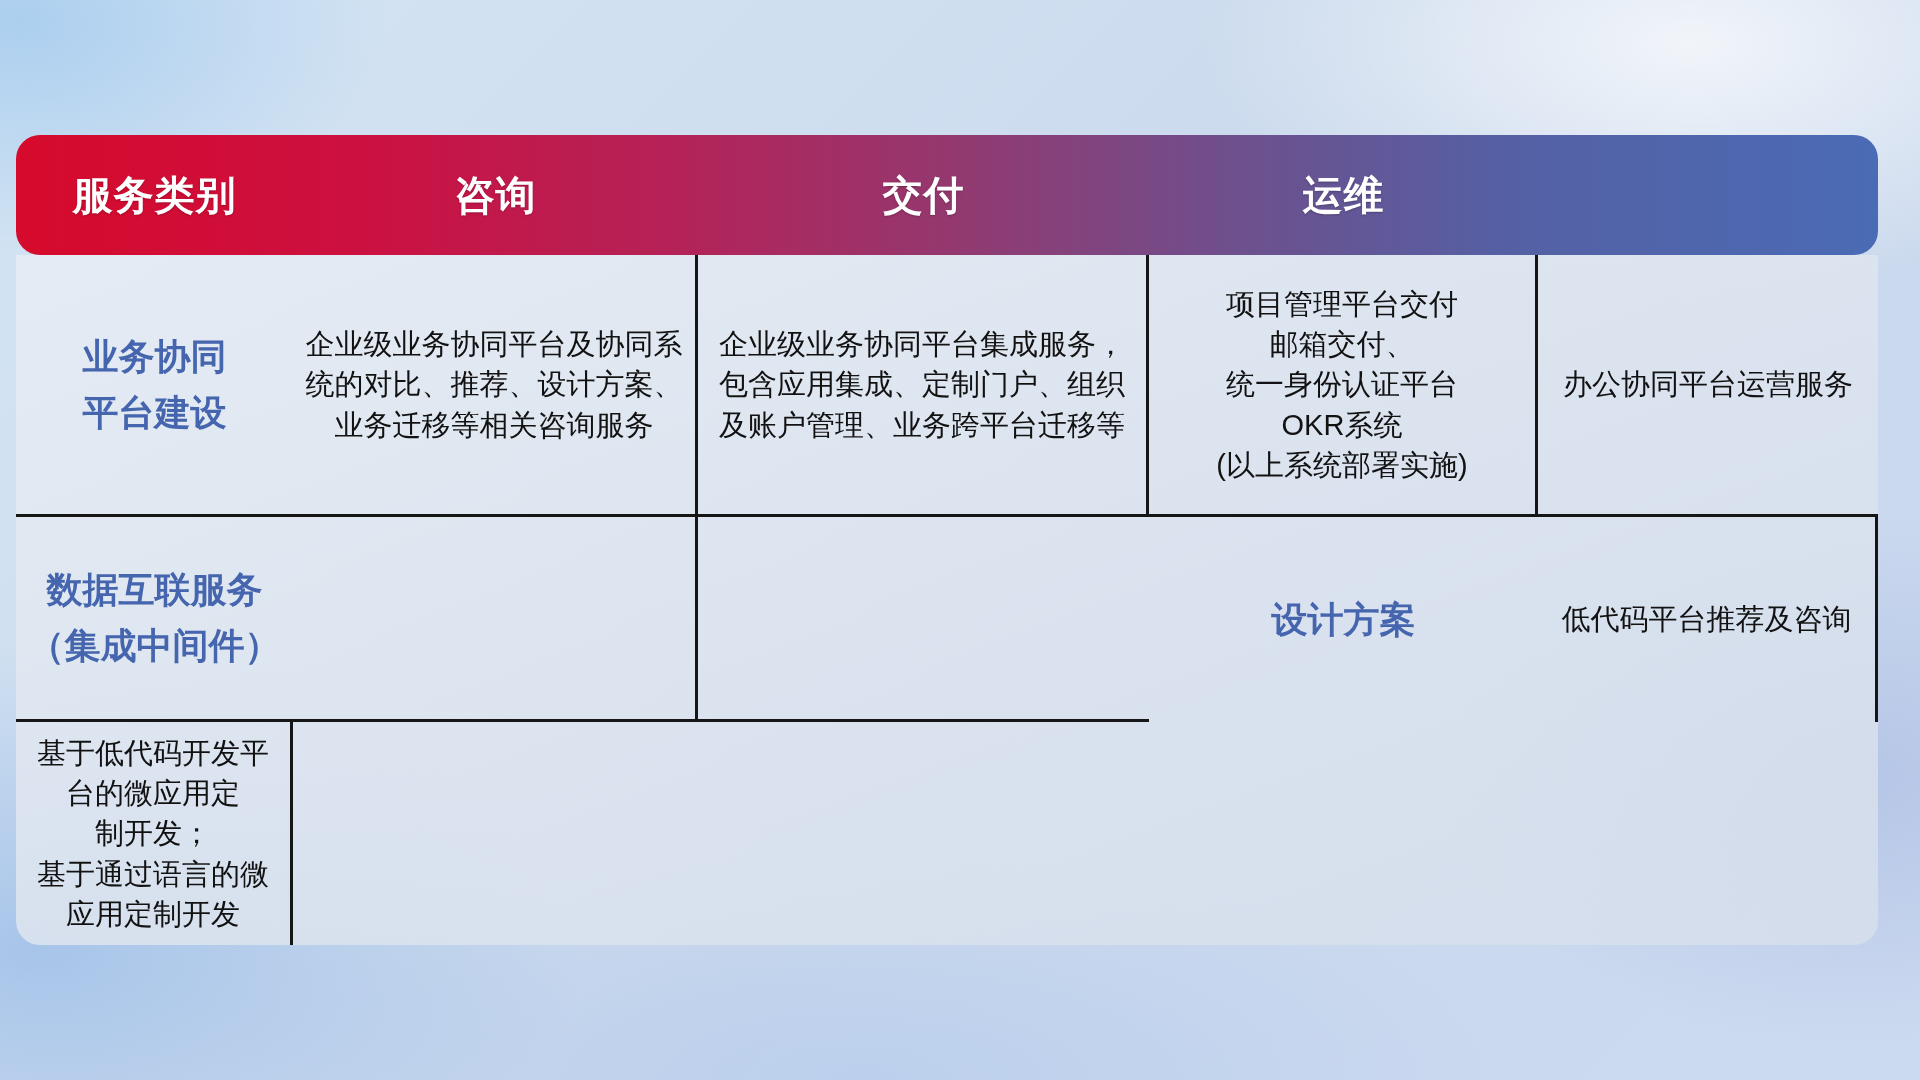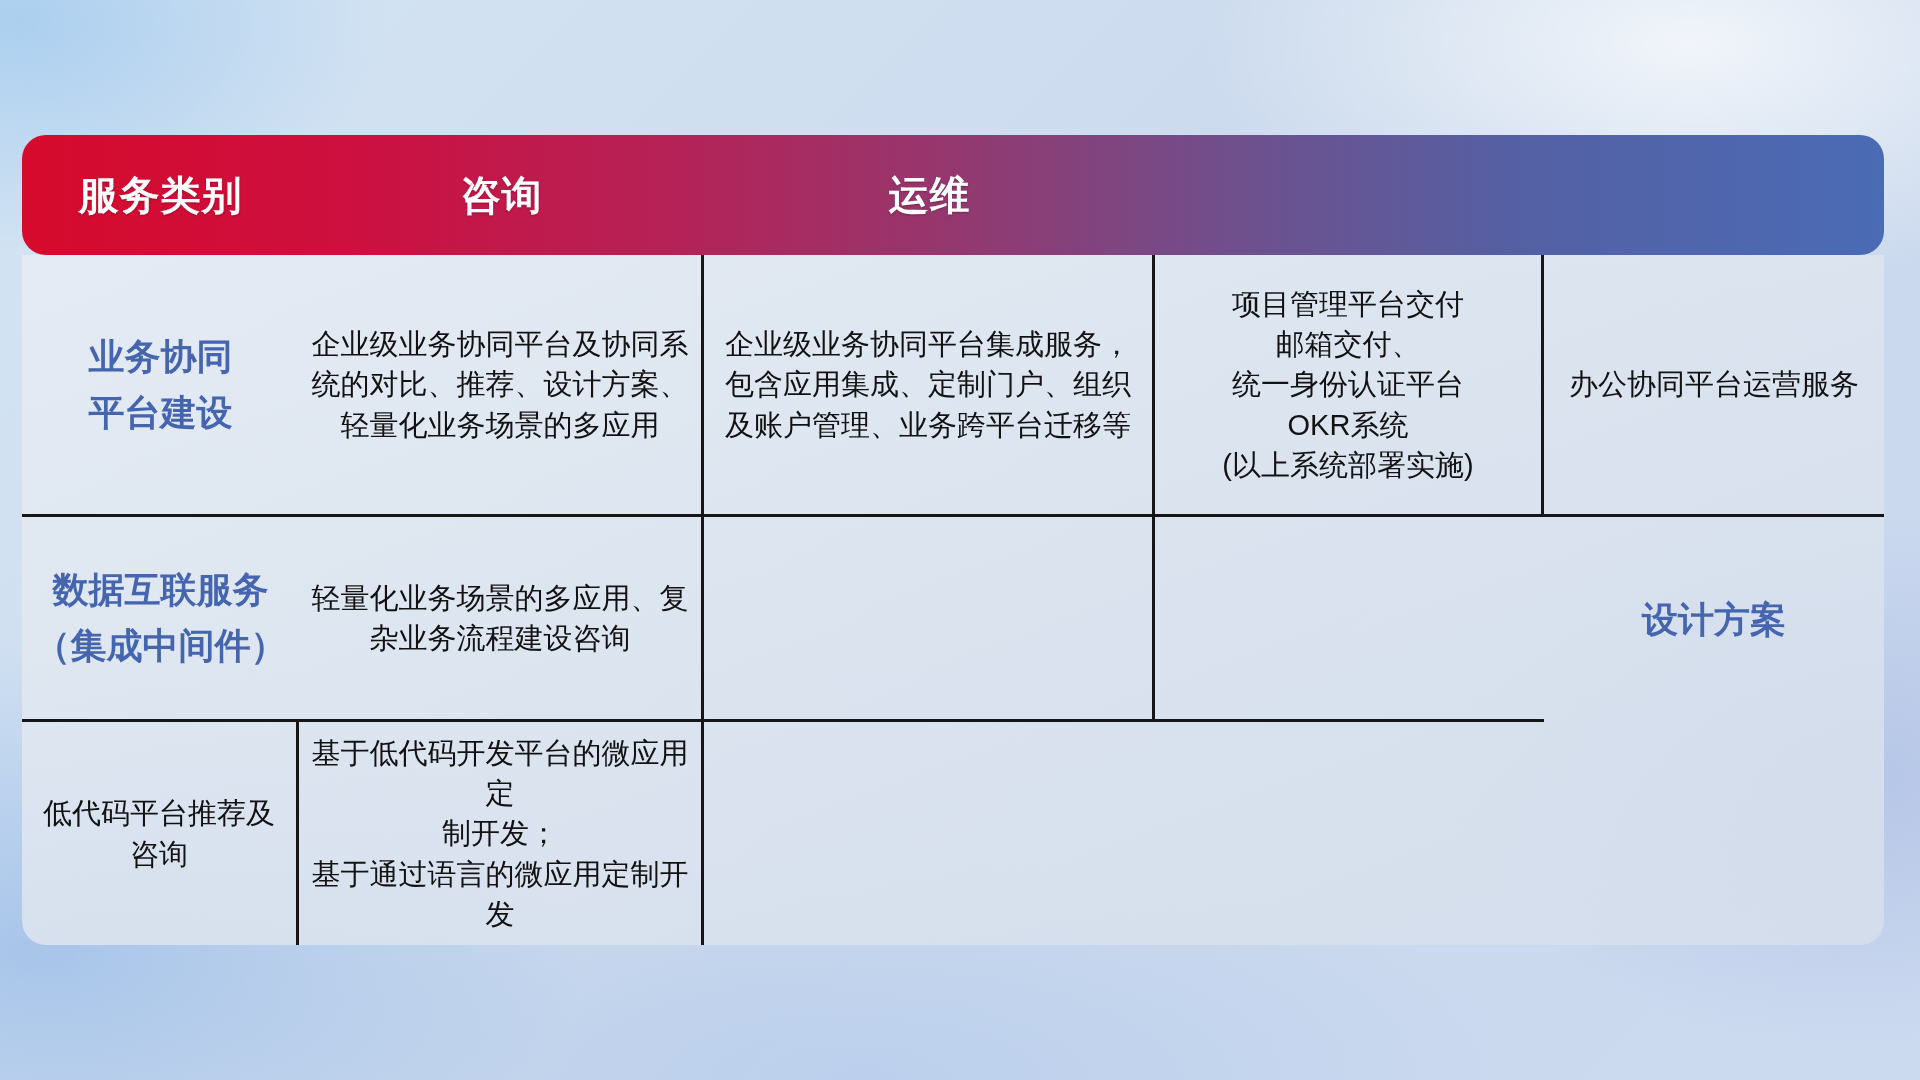"服务类别" .table-wrap { left: 22px -> 16px }
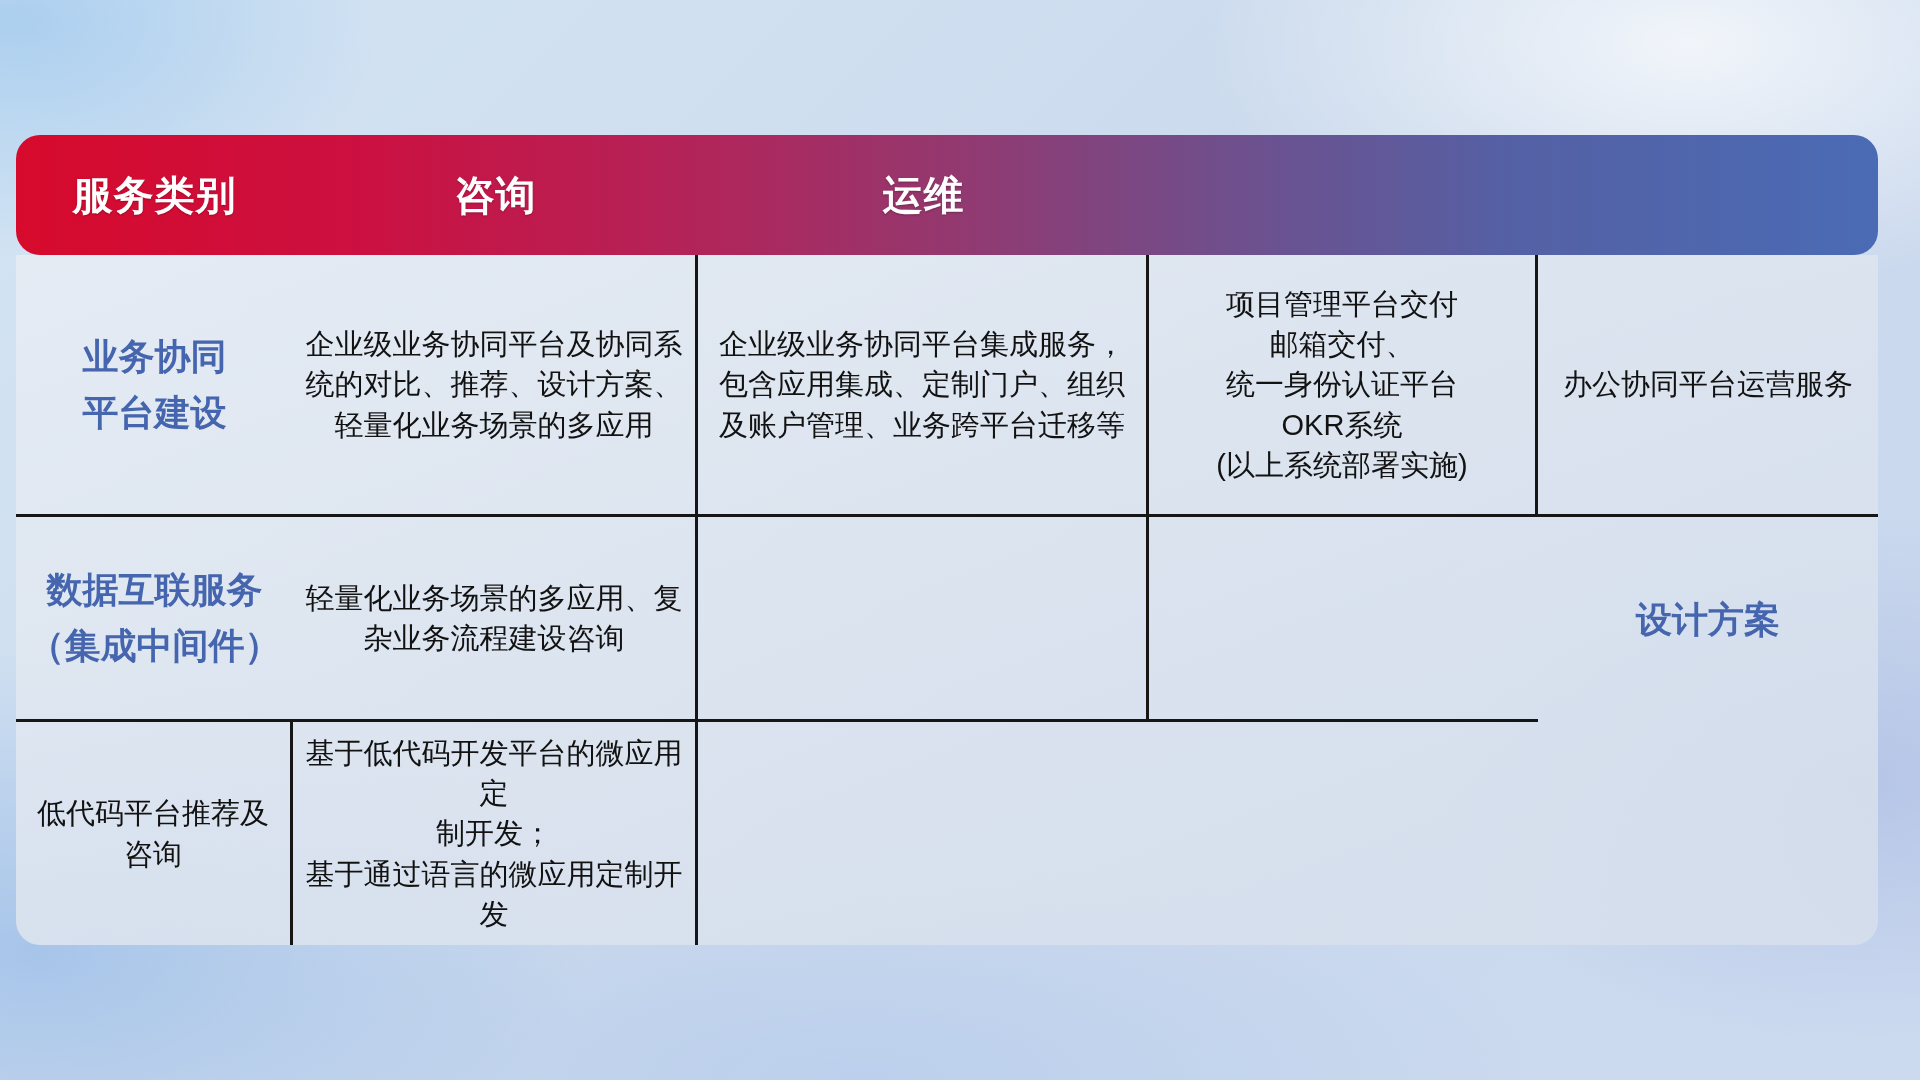"交付" div.th { html: none -> <div>交付</div> }
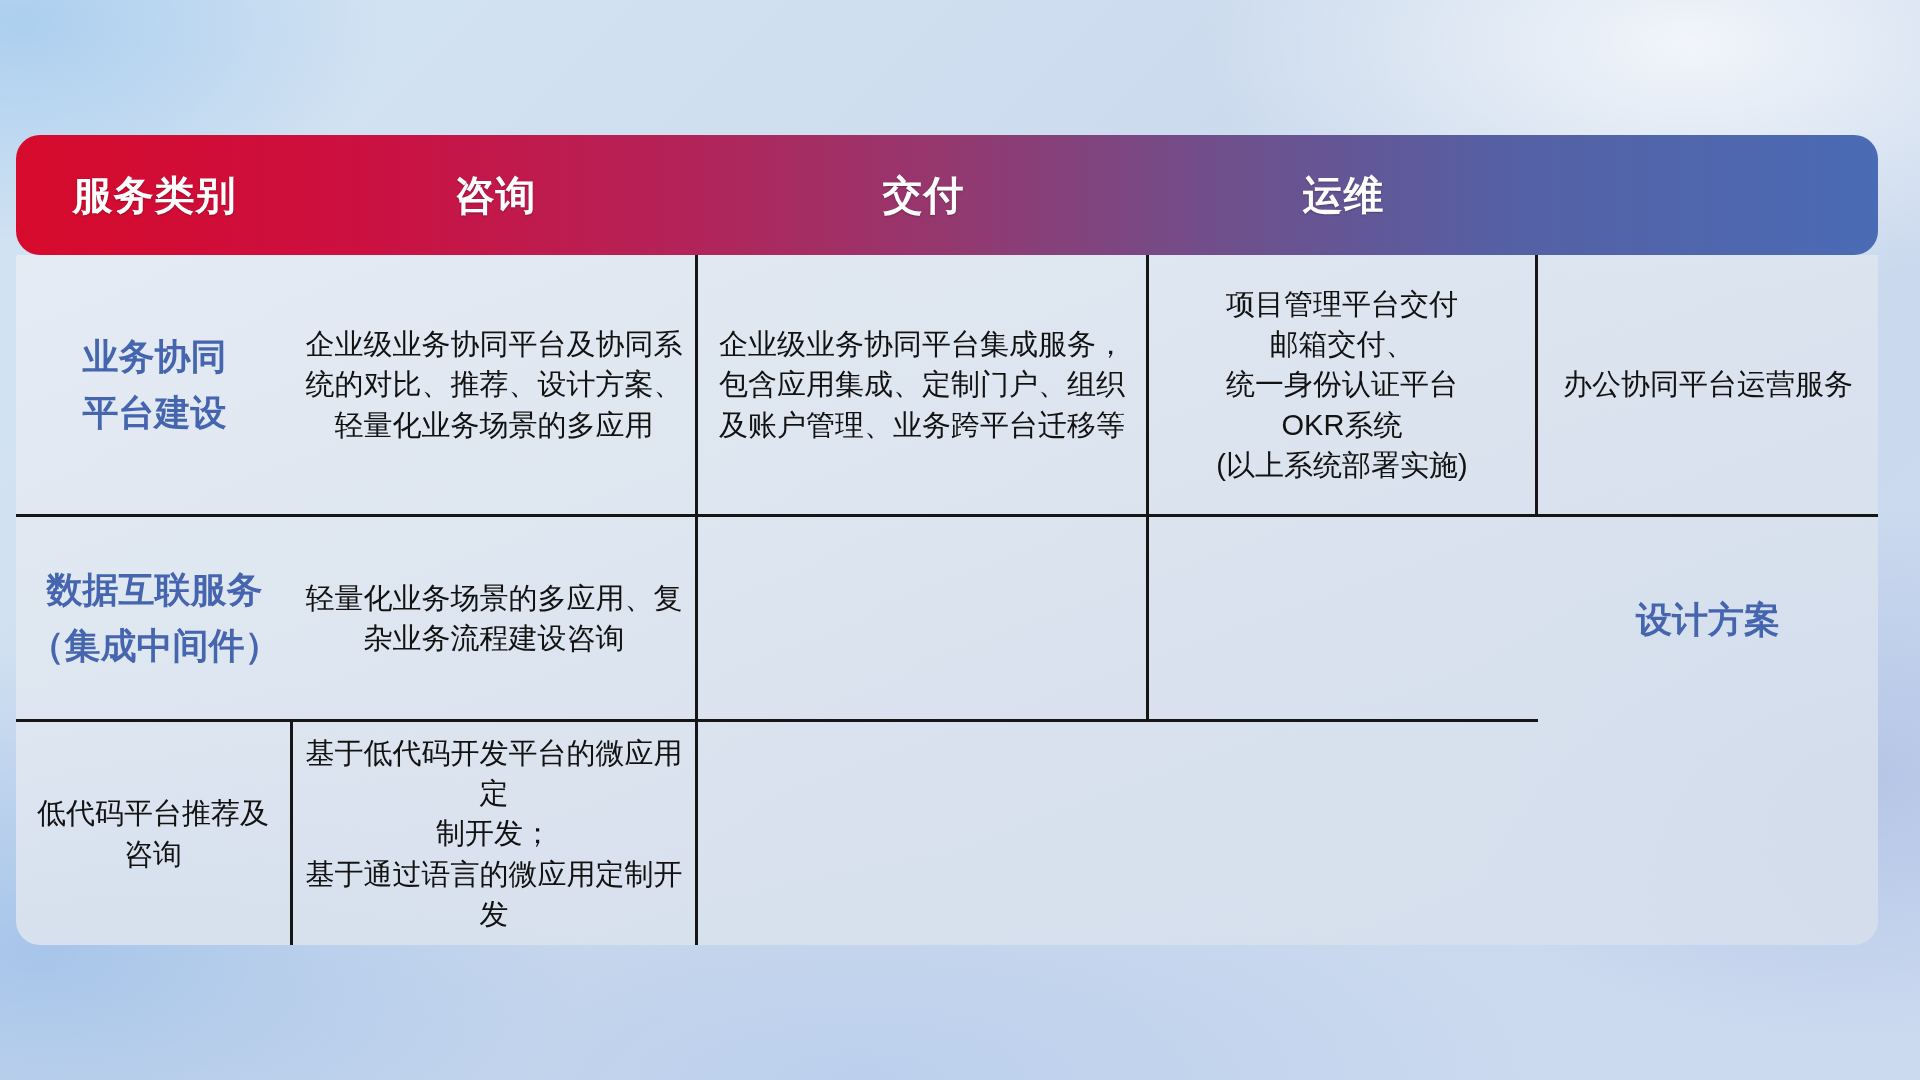"企业级业务协同平台及协同系" div.td { text: 轻量化业务场景的多应用 -> 业务迁移等相关咨询服务 }
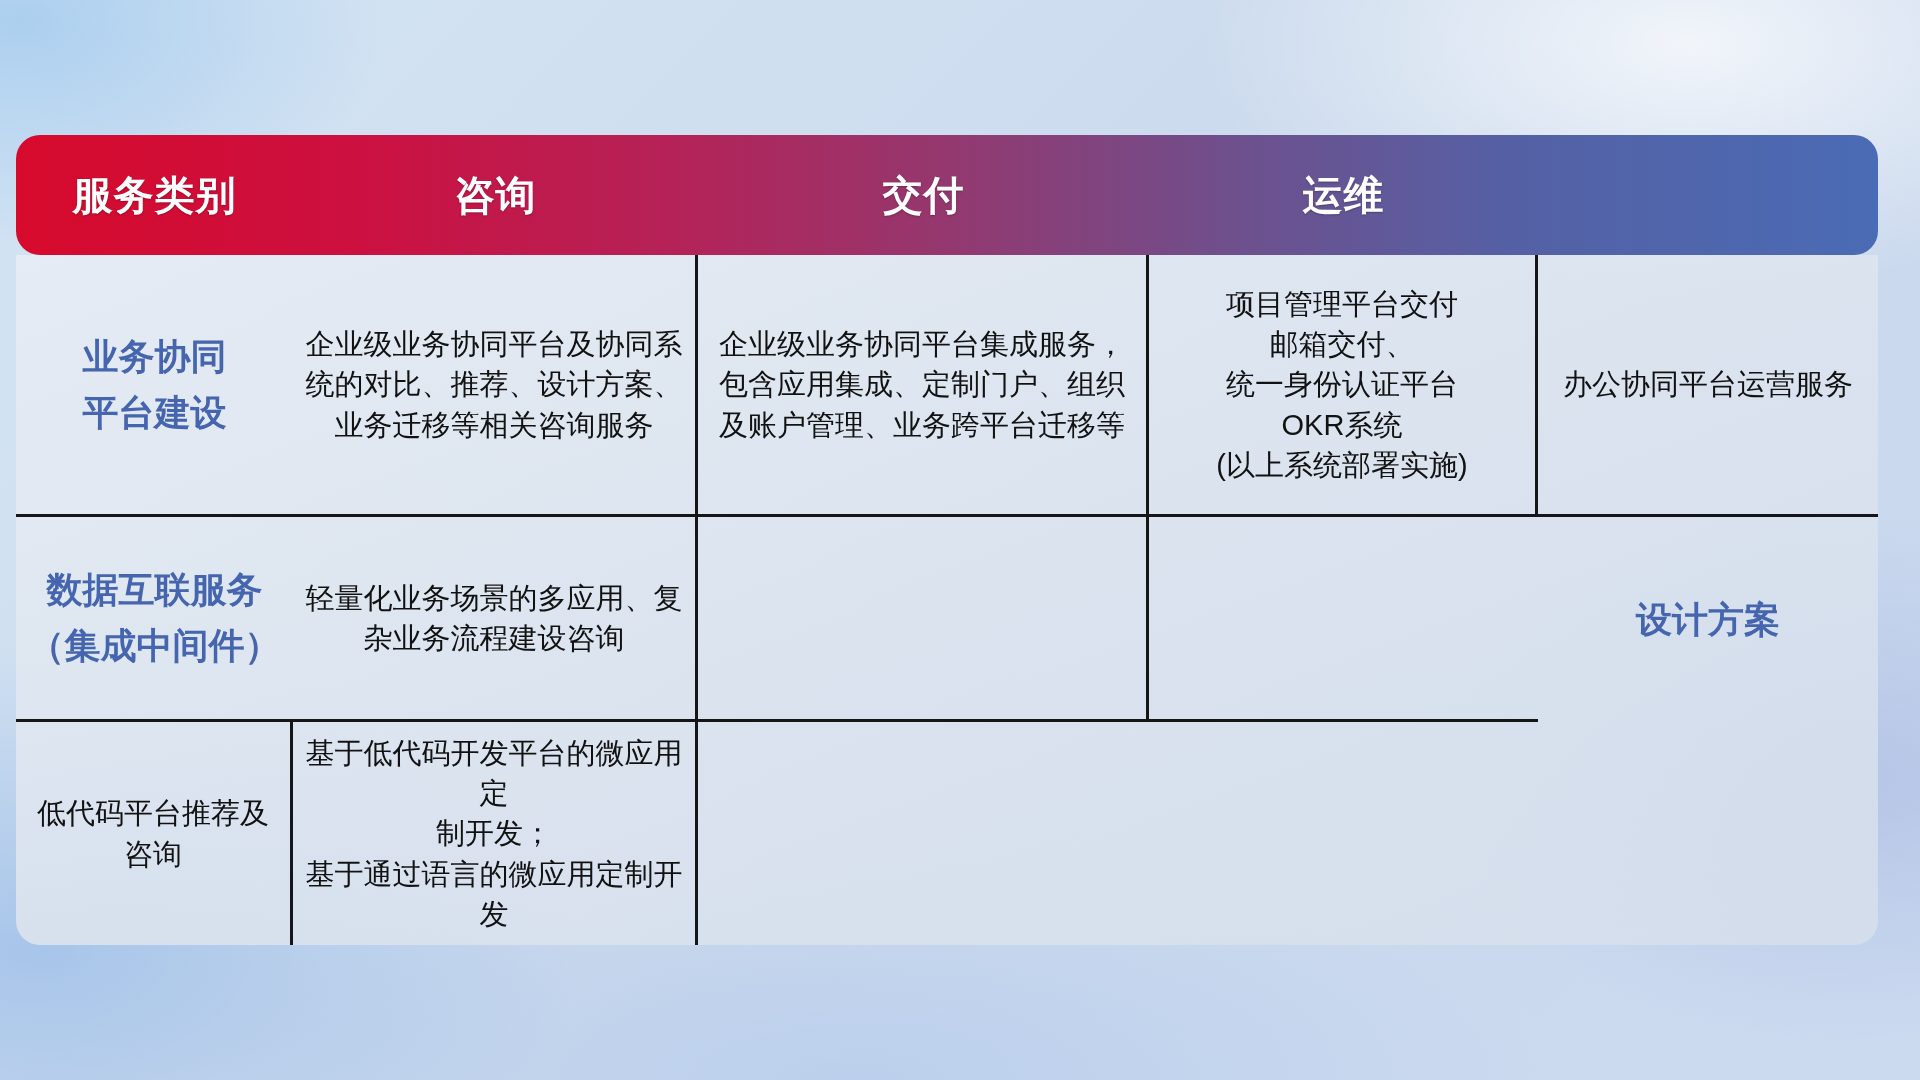"轻量化业务场景的多应用、复" div.td { html: <div>轻量化业务场景的多应用、复 杂业务流程建设咨询</div> -> none }
